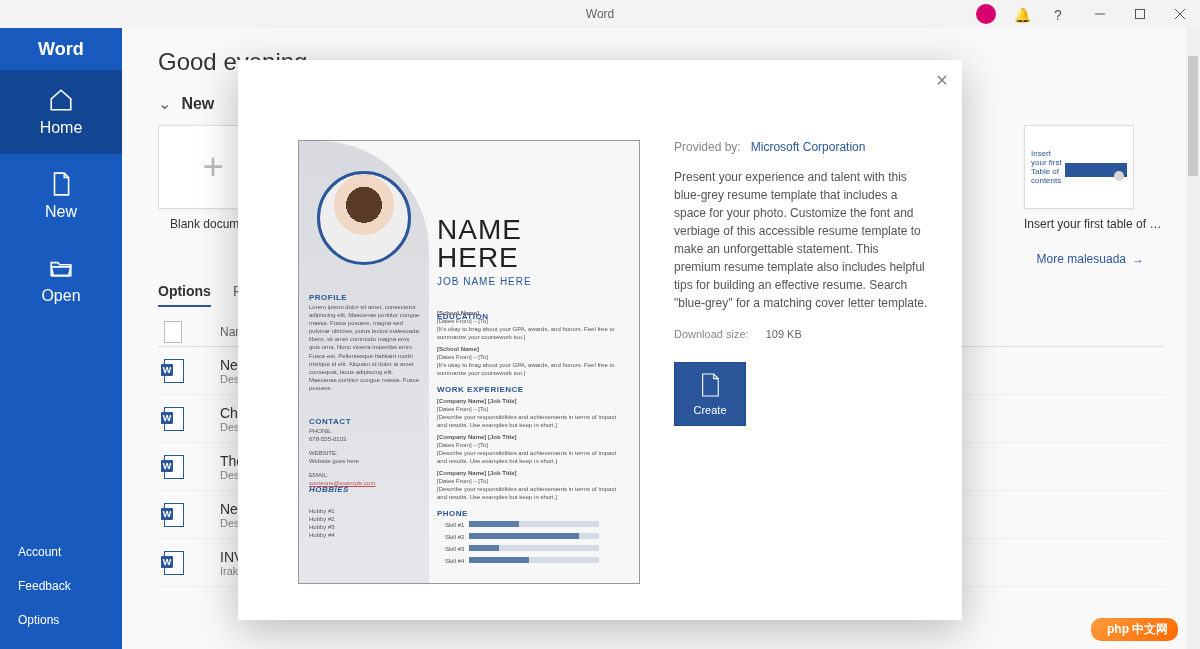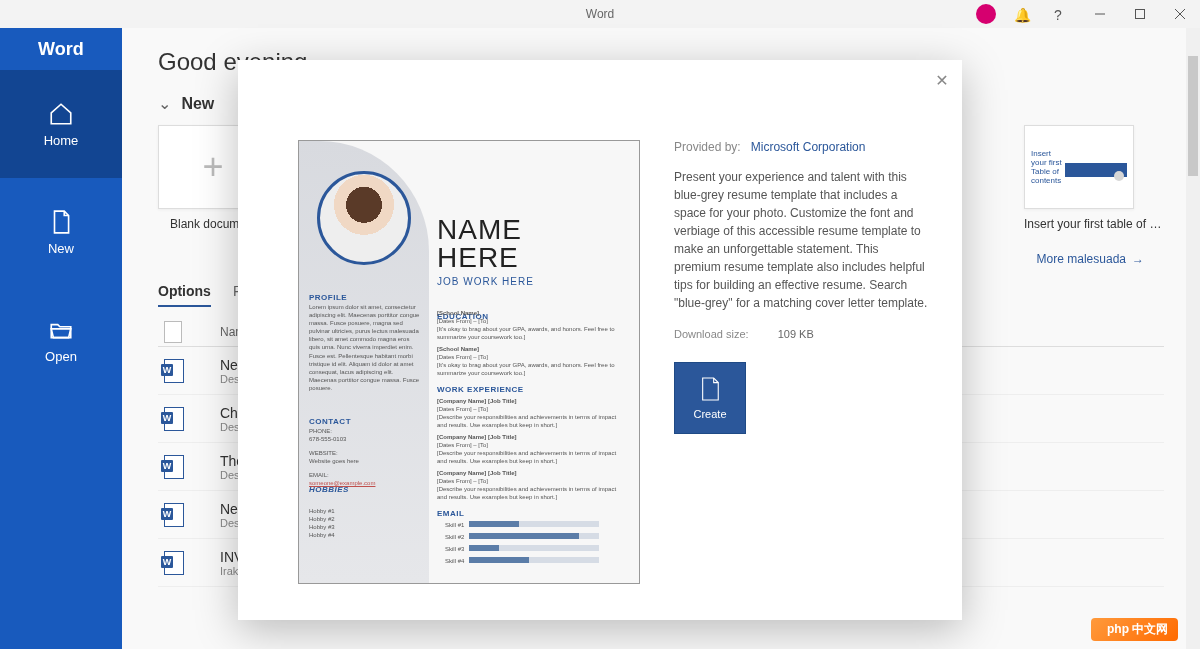"Home" .nav-item { font-size: 13px -> 16px; height: 108px -> 84px }
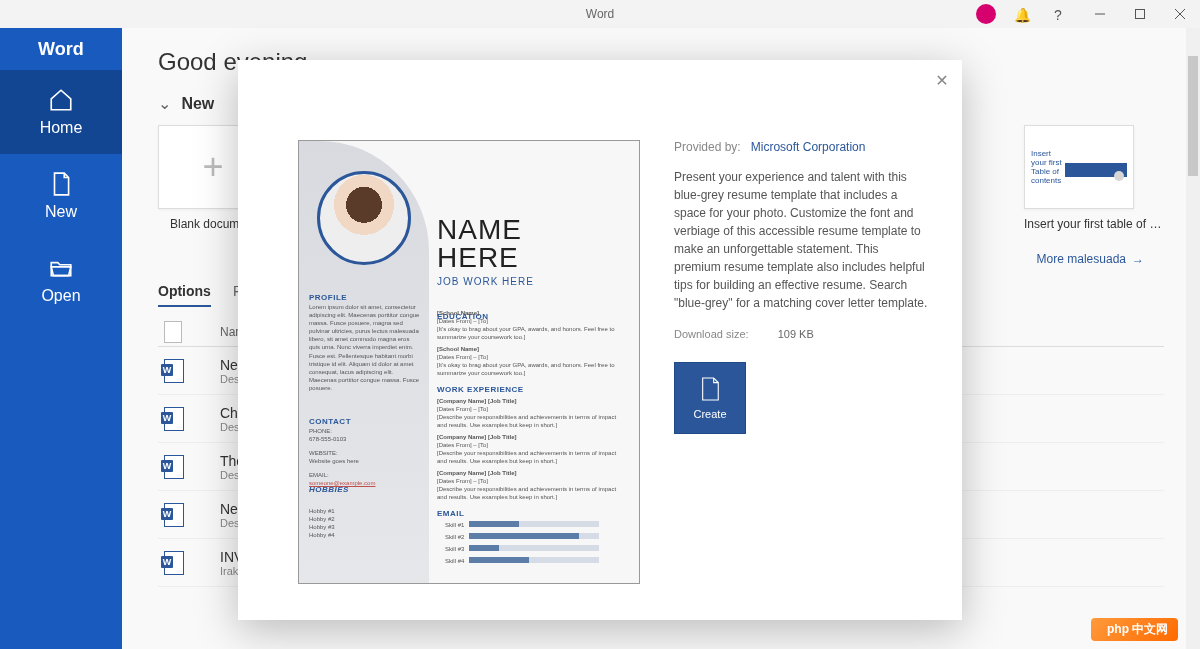"JOB WORK HERE" div.jobtitle { text: WORK -> NAME }
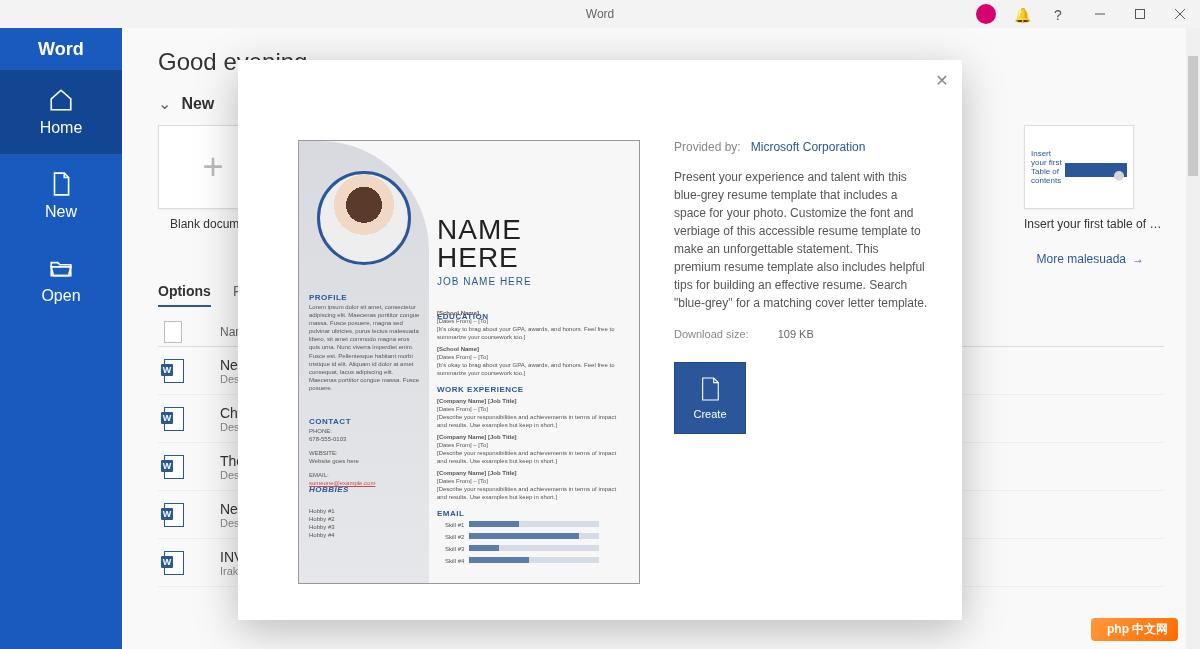"109 KB" .dlsize .val { margin-left: 26px -> 14px }
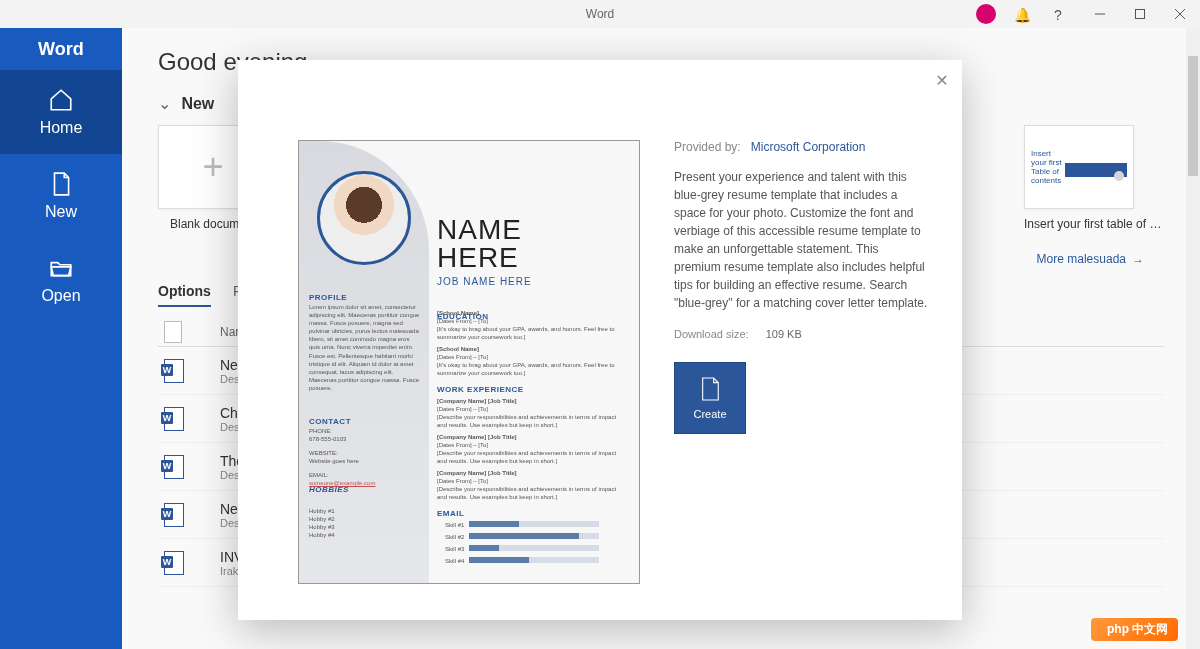"Create" .create-btn { height: 72px -> 64px }
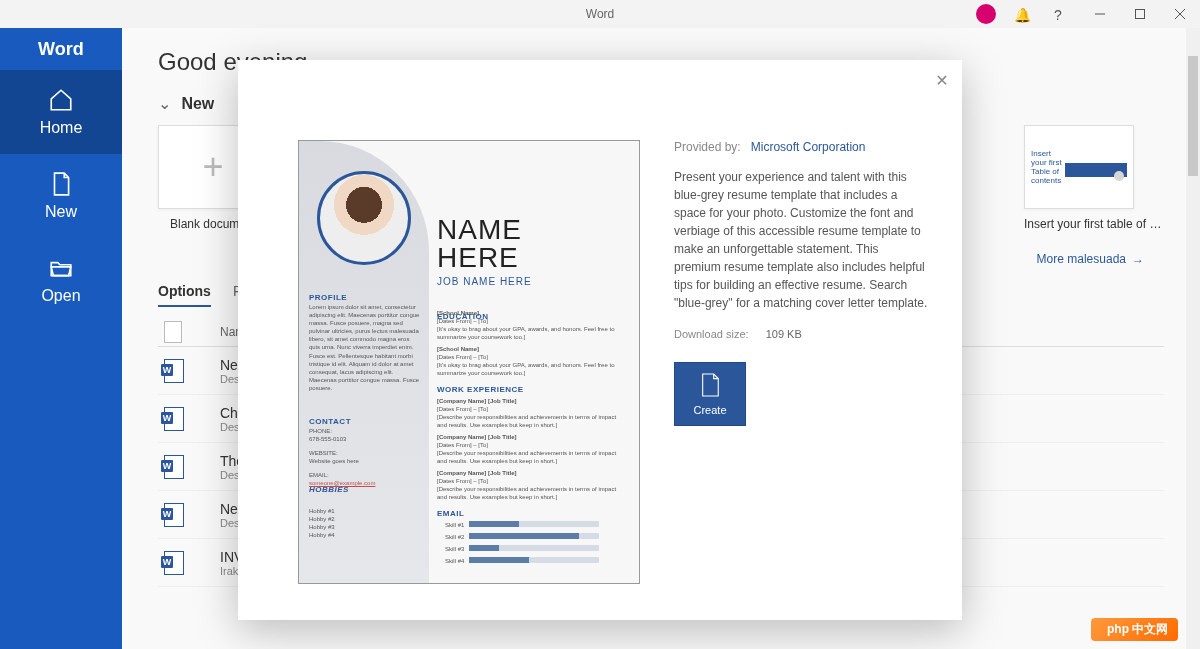"EMAIL" div.ch { text: EMAIL -> PHONE }
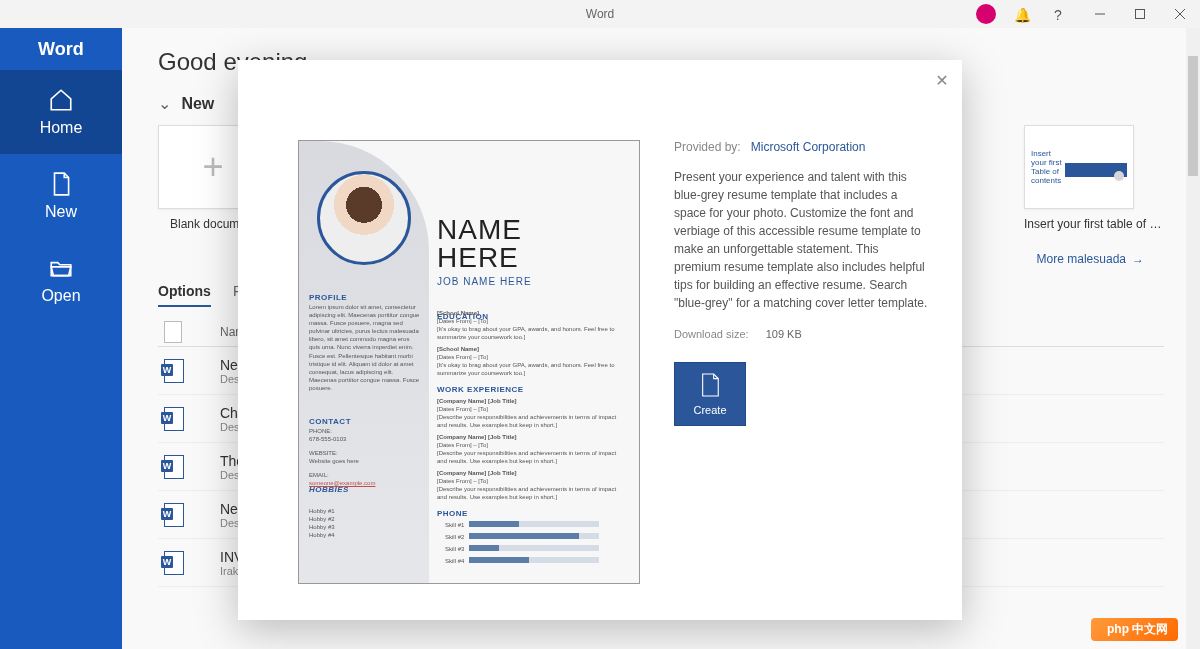"Account" div.sidebar-bottom { html: none -> <div> <span>Account</span> <span>Feedback</span> <span>Options</span> </div> }
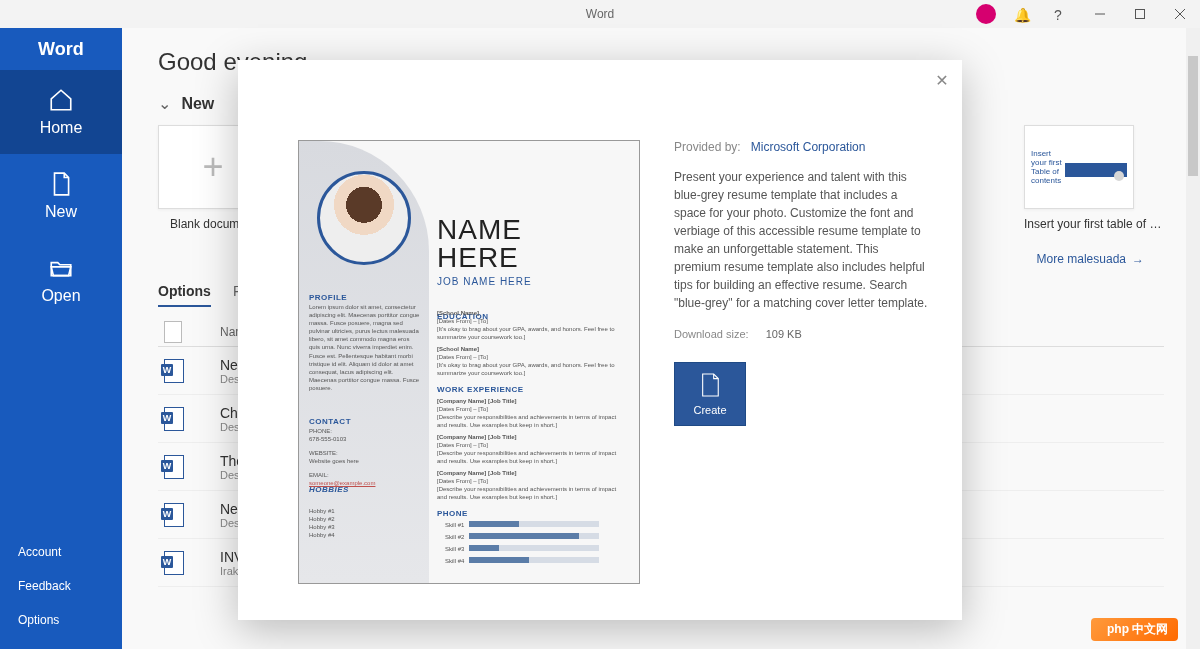"中文网" .watermark { border-radius: 4px -> 10px }
